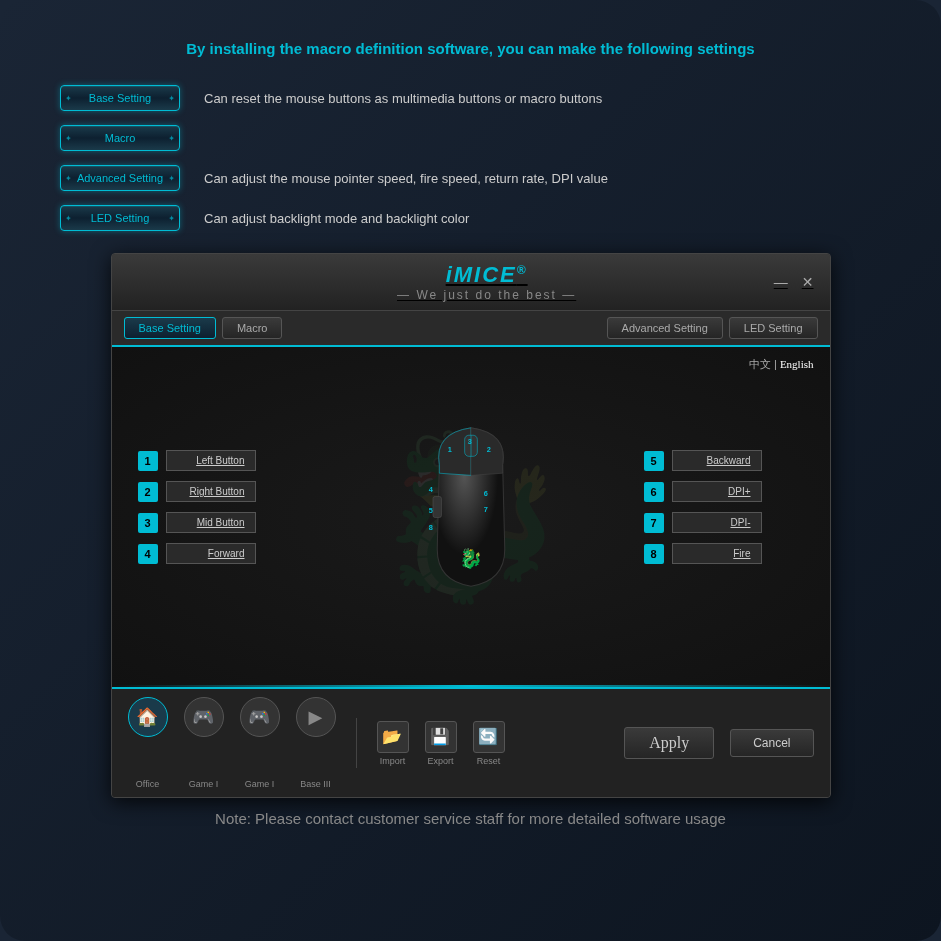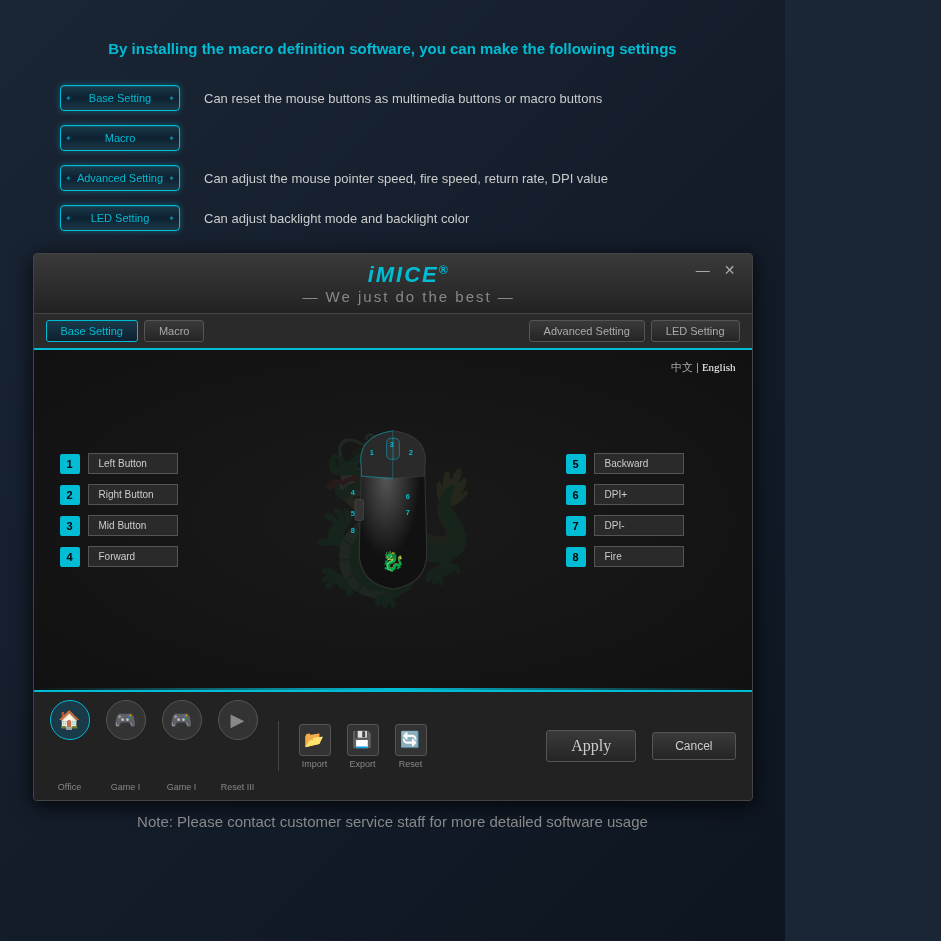"By installing the macro definition" .page-container { border-radius: none -> 25px; width: 785px -> 941px }
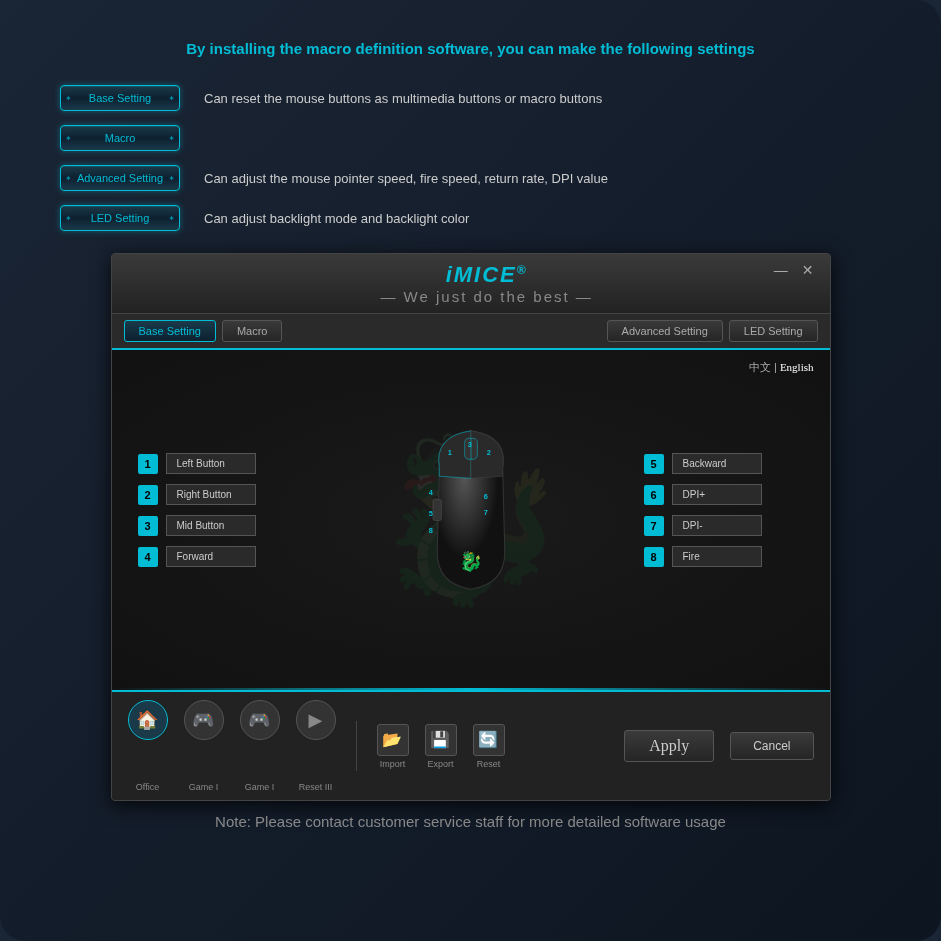"iMICE®" .title-bar { align-items: none -> center; text-decoration: none -> underline }
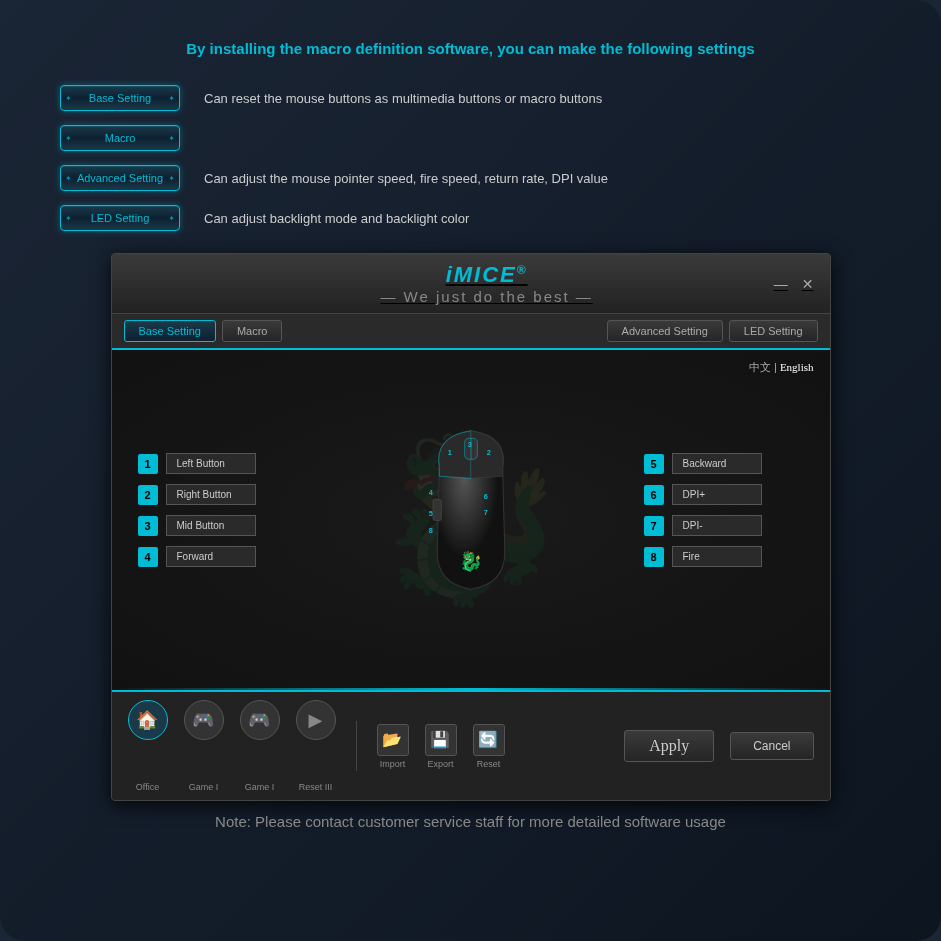"— We just do the" .title-subtitle { font-size: 15px -> 12px }
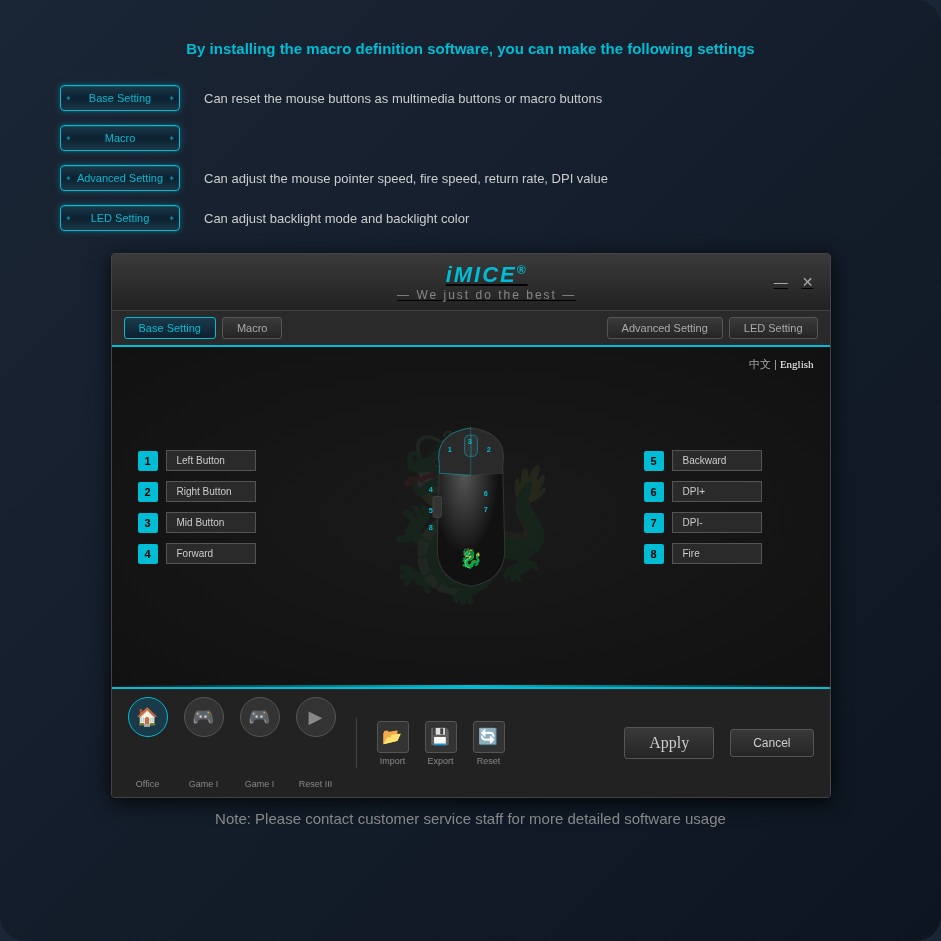"Left Button" .btn-label-box { text-align: left -> right; text-decoration: none -> underline }
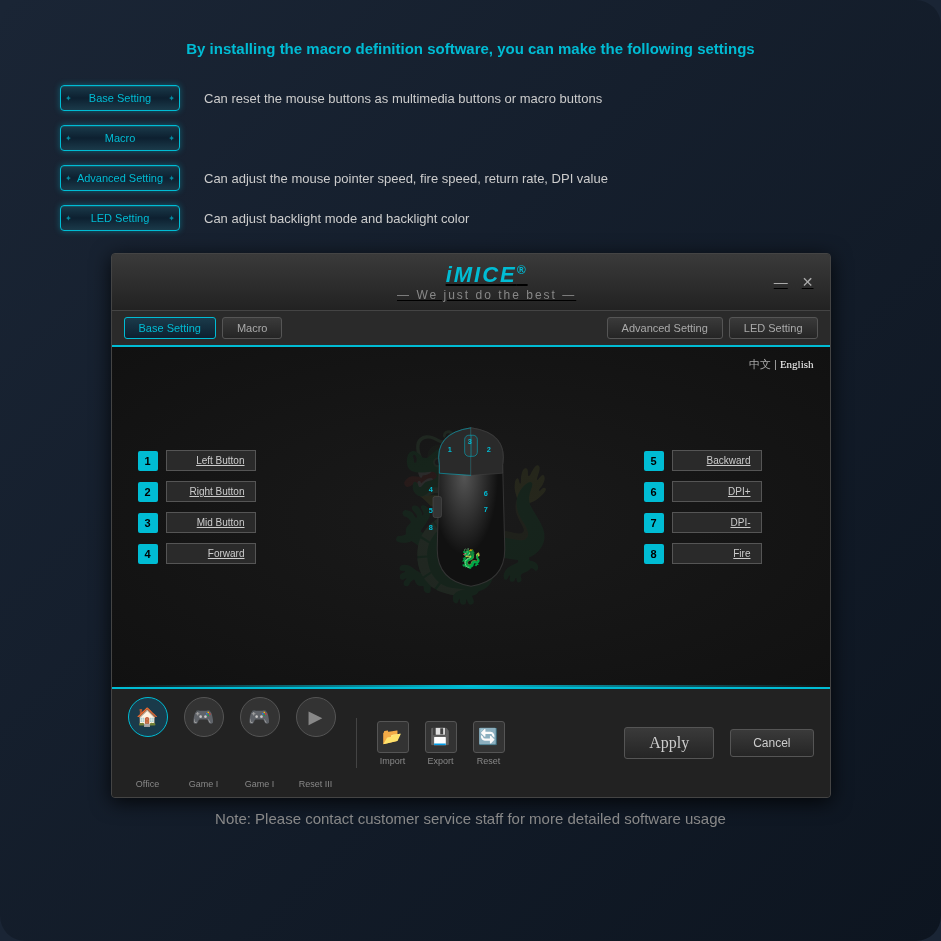"Reset III" div.profile-label { text: Reset -> Base }
